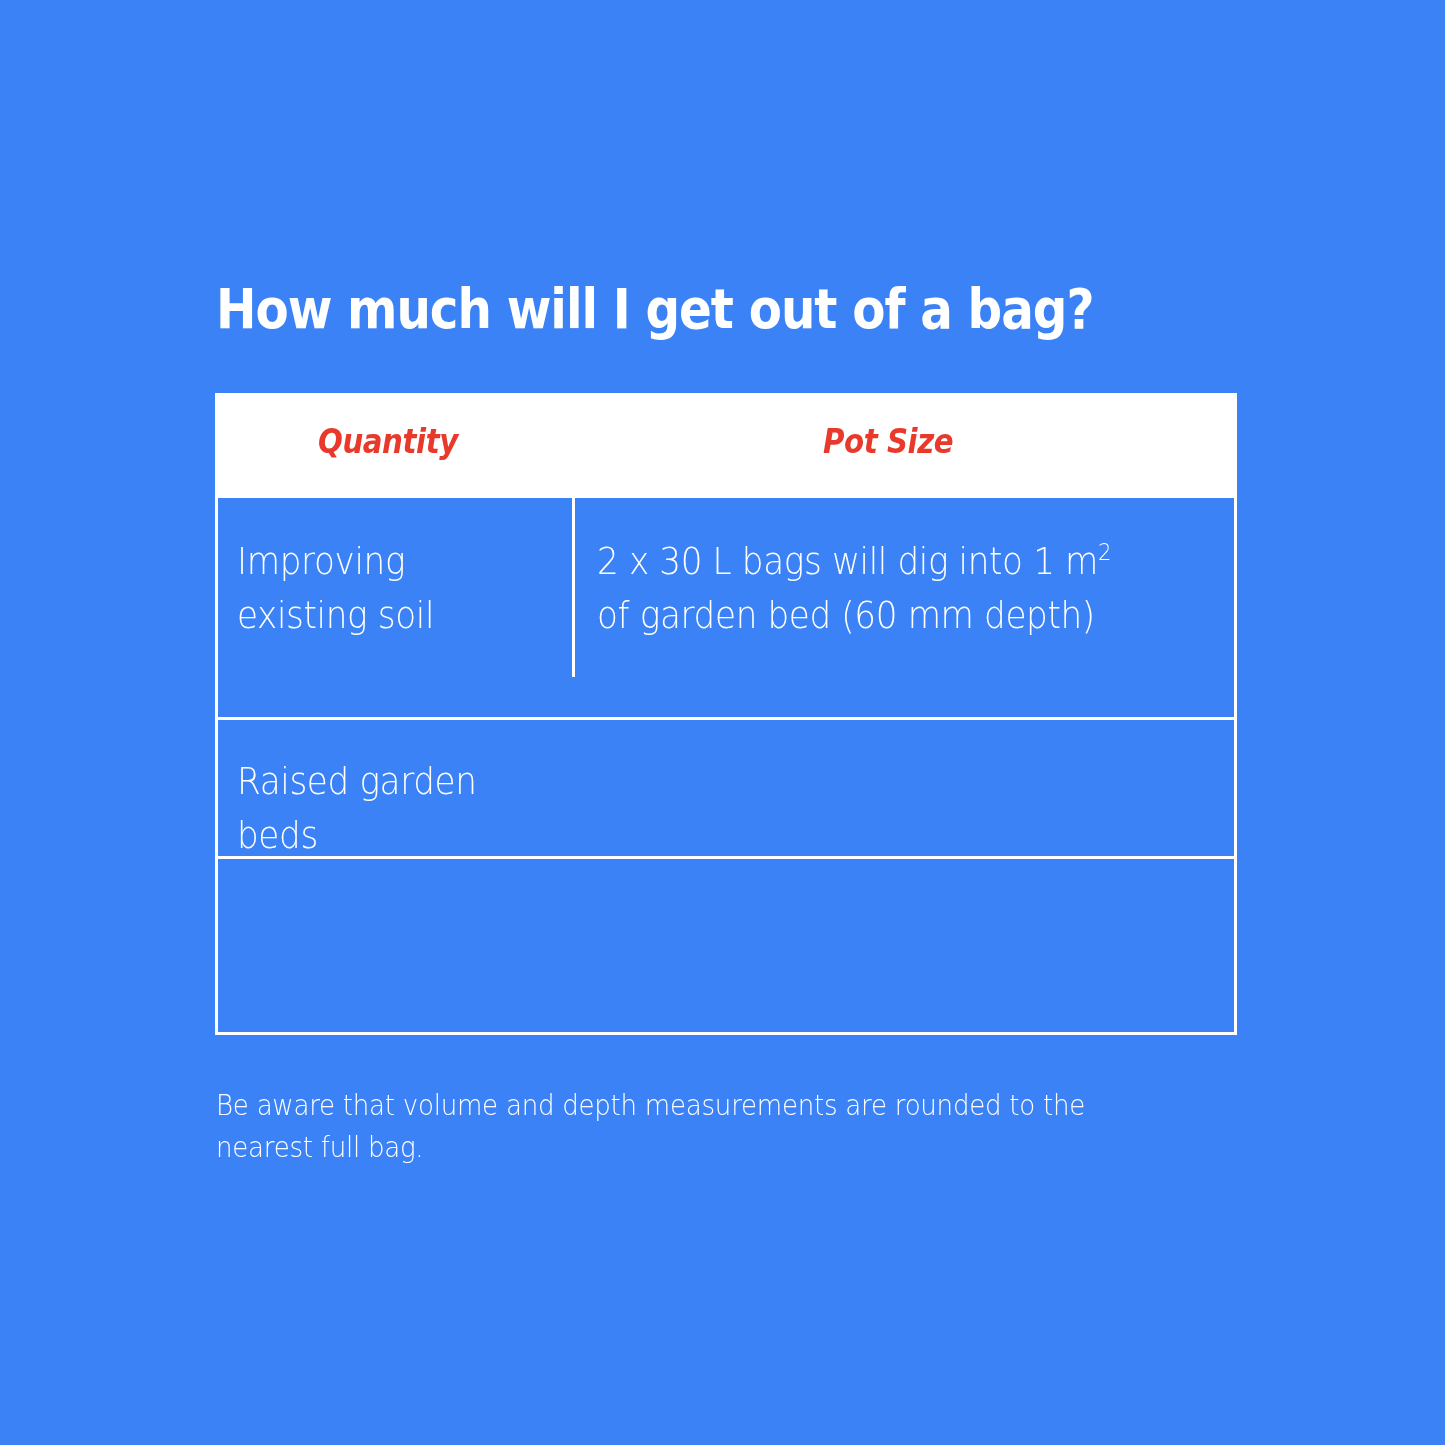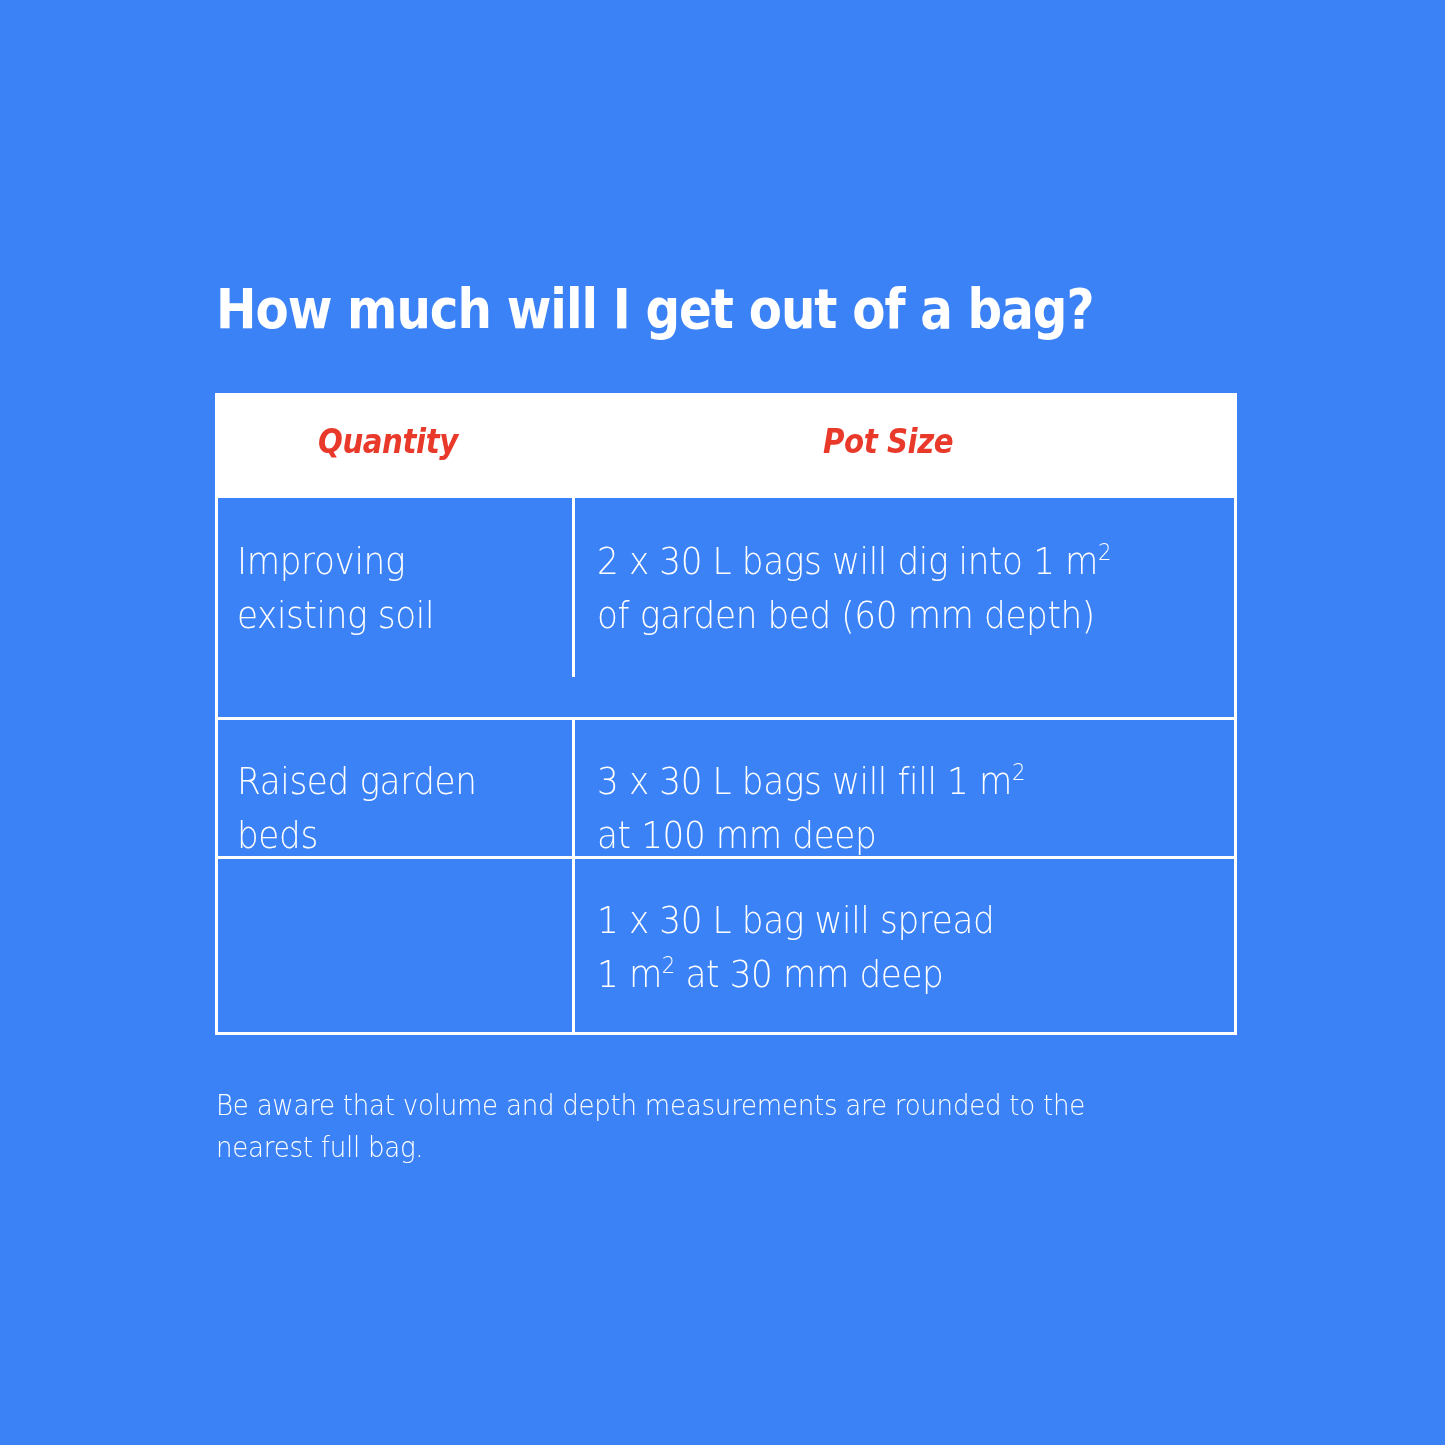"3 x 30 L bags" div.cell { html: <div> <span><span>3 x 30 L bags will fill 1 m</span><sup>2</sup><br><span>at 100 mm deep</span></span> </div> -> none }
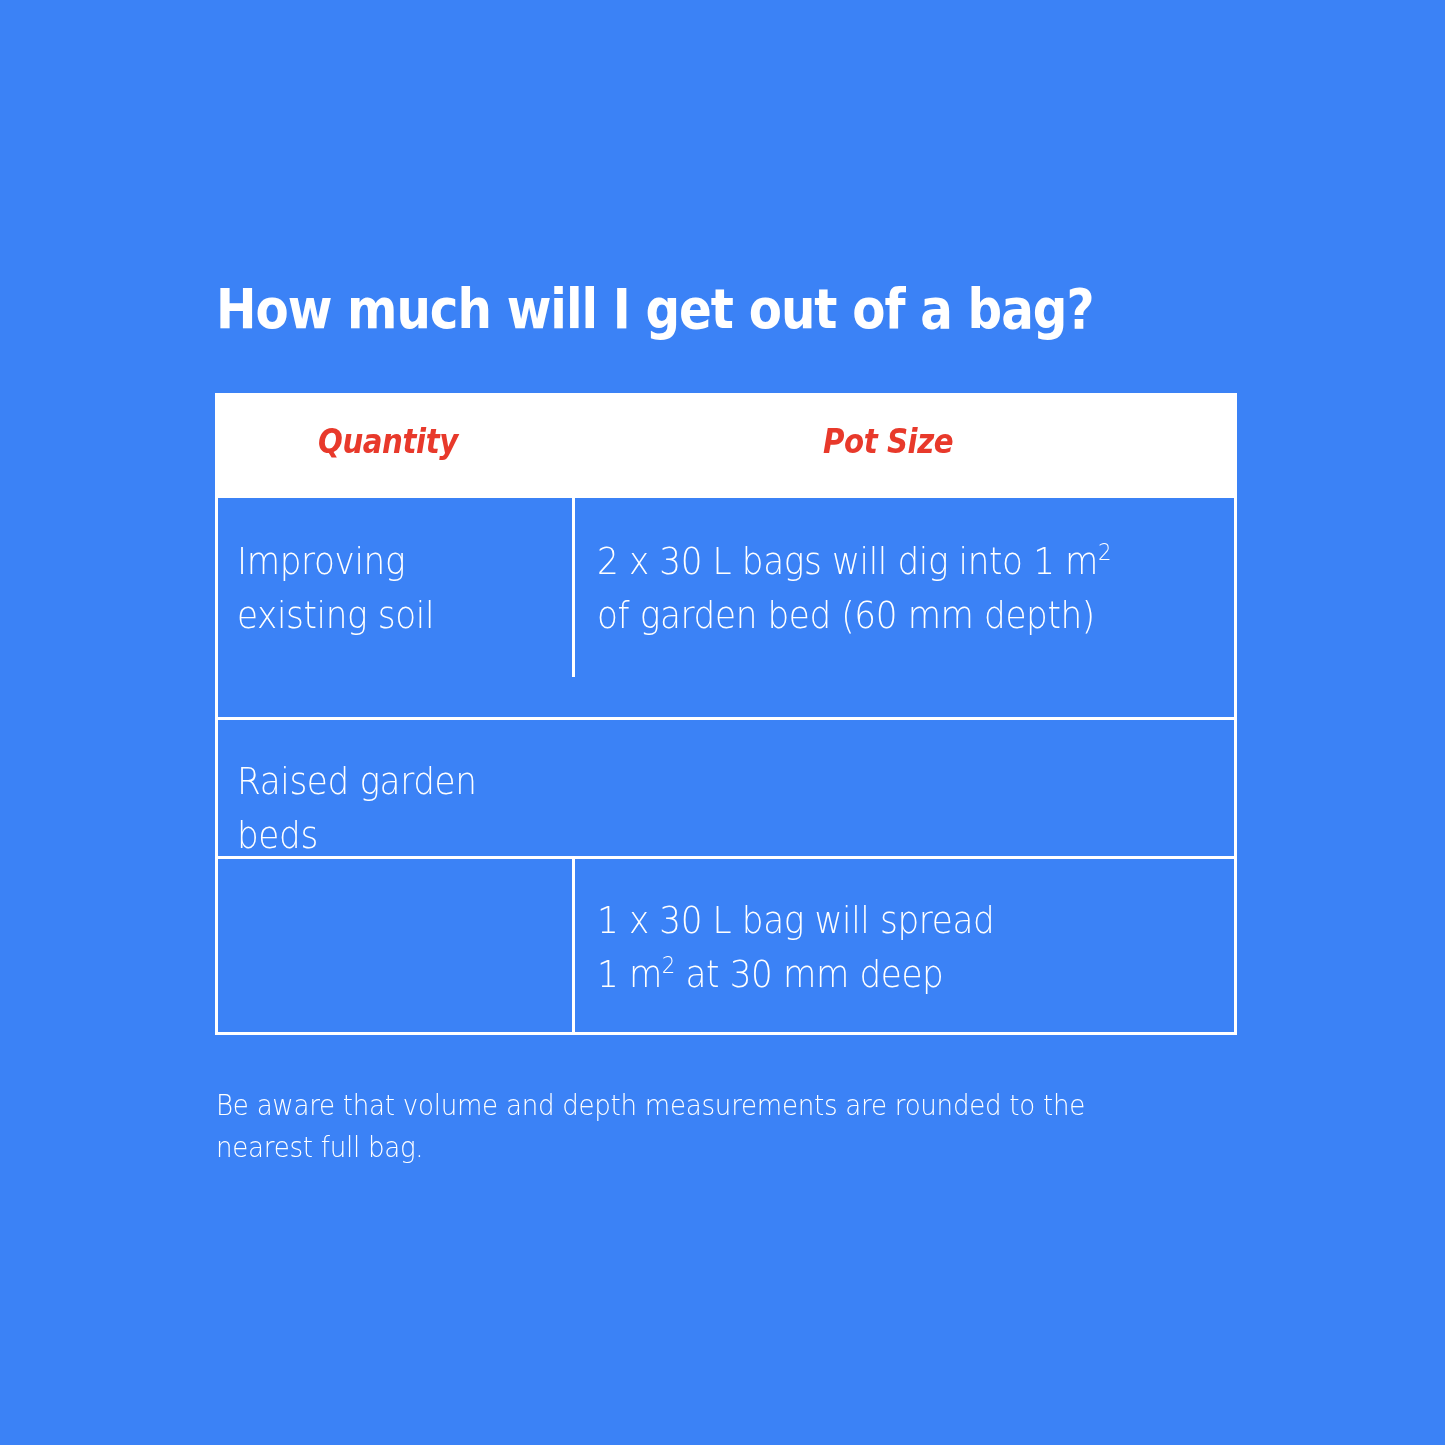"1 x 30 L bag" div.cell { html: <div> <span><span>1 x 30 L bag will spread</span><br><span>1 m</span><sup>2</sup><span> at 30 mm deep</span></span> </div> -> none }
